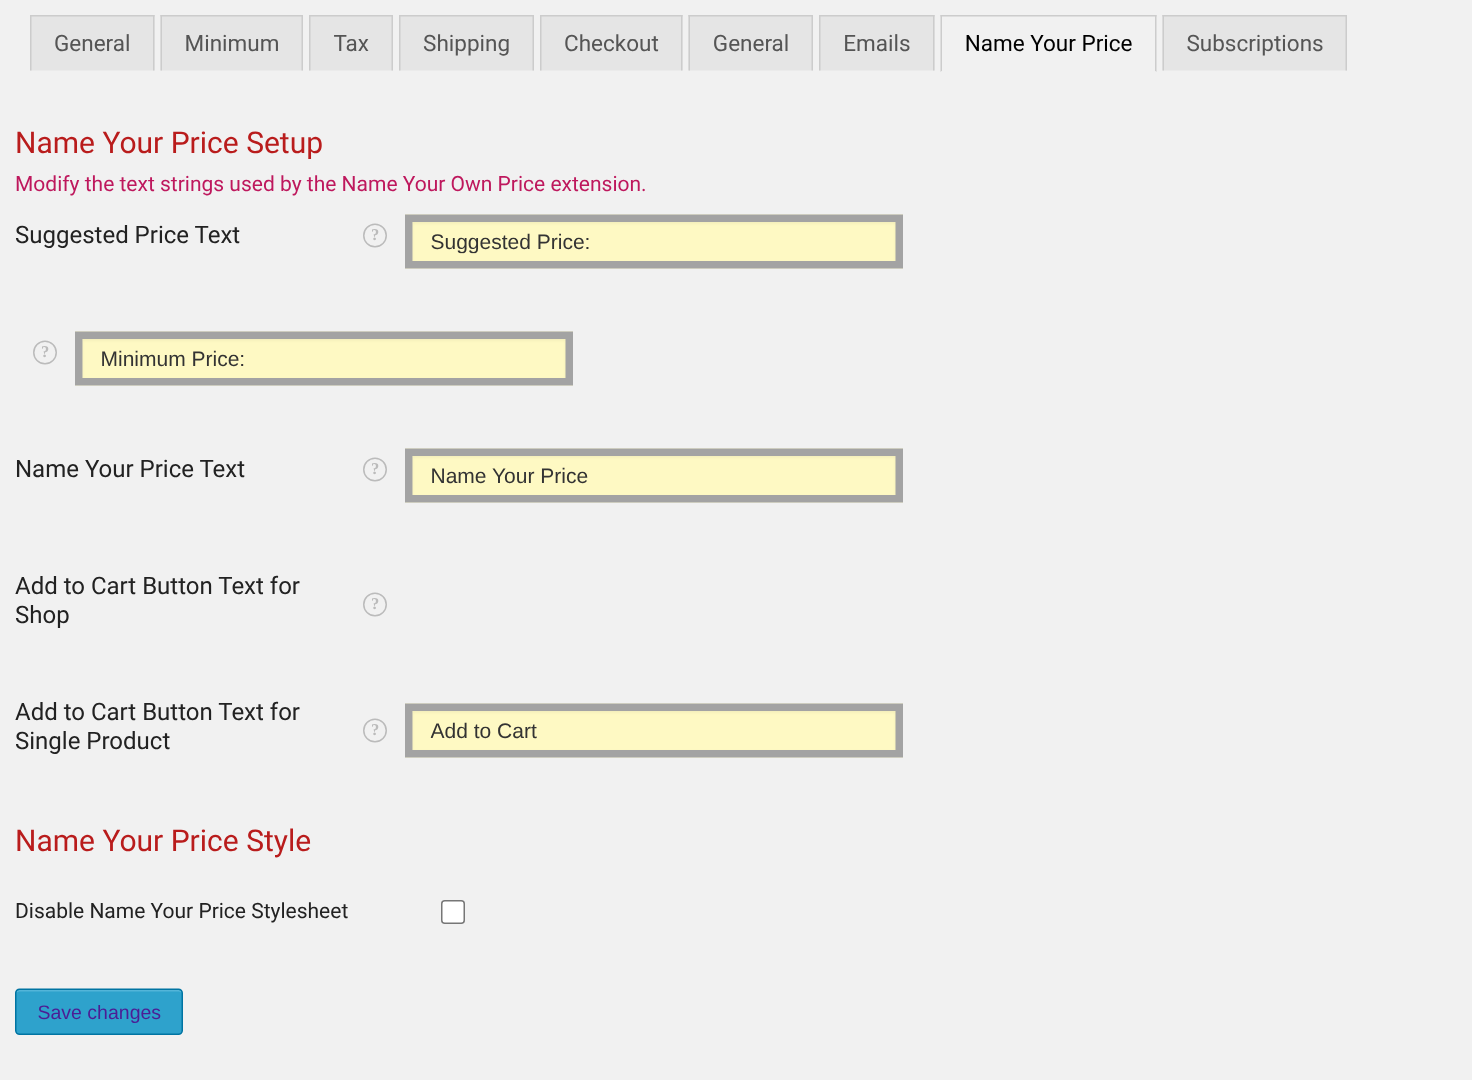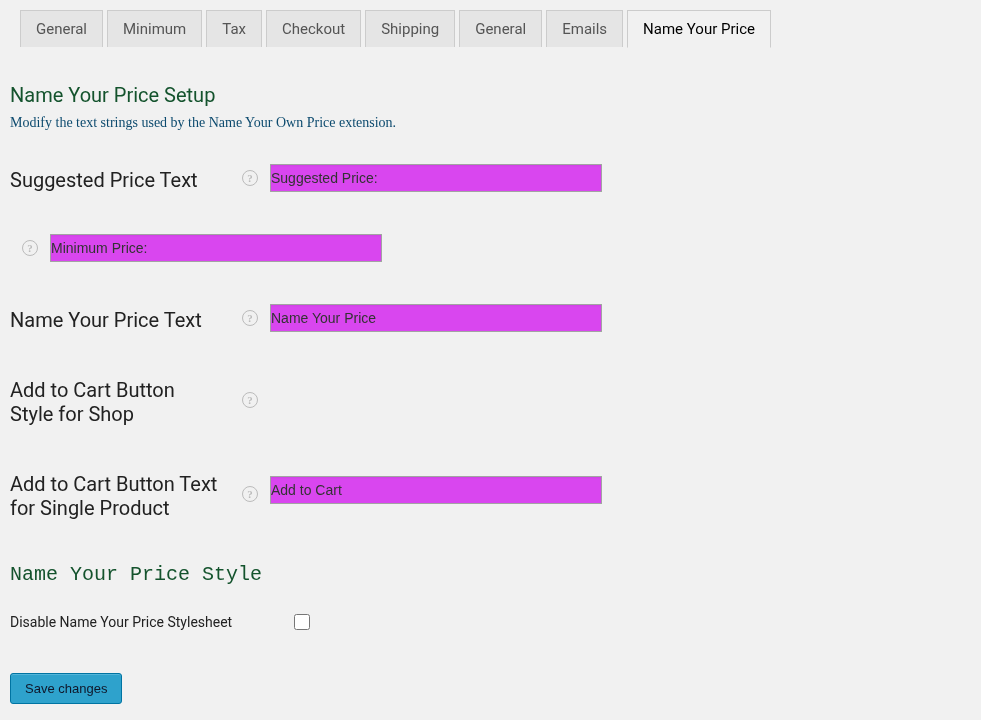"Checkout" li { order: before "Shipping" -> after "Shipping" }
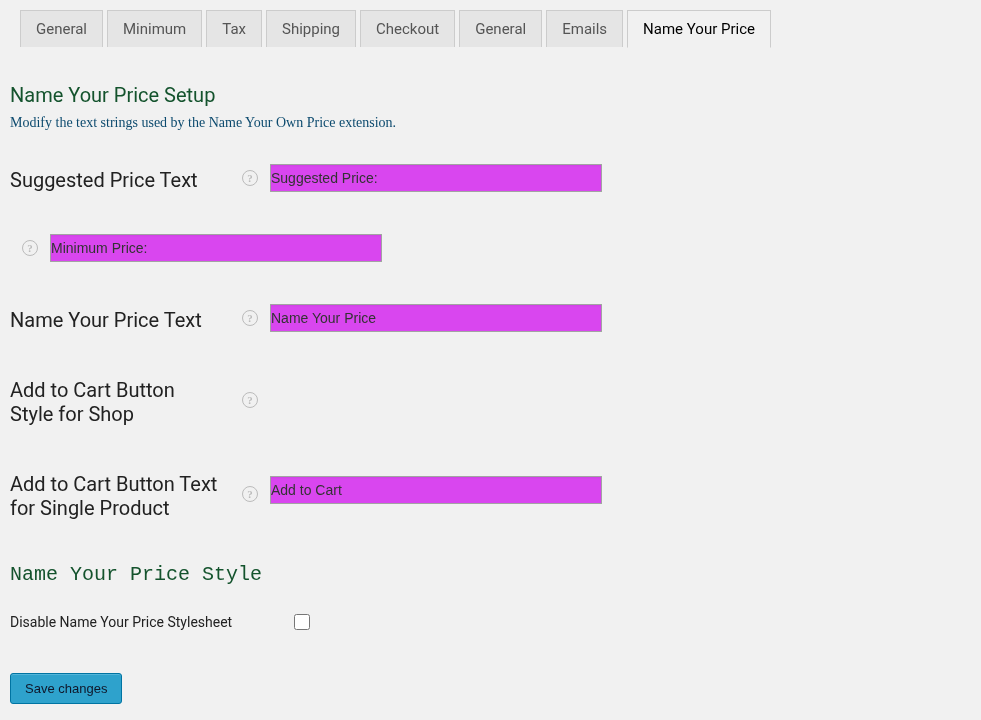"Subscriptions" li { html: none -> <li> <a>Subscriptions</a> </li> }
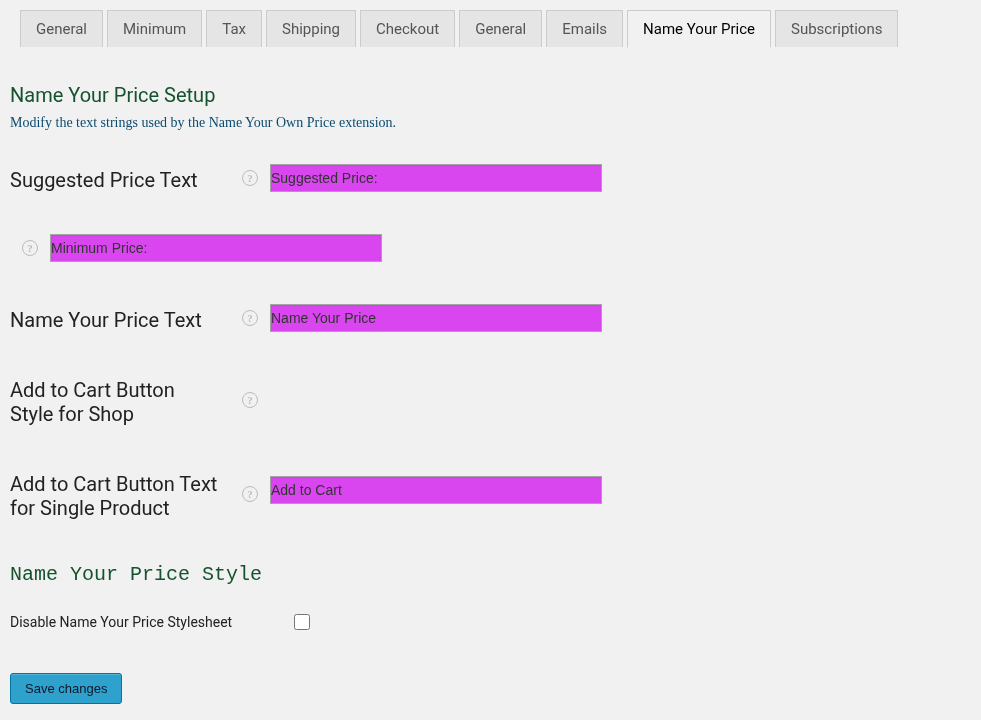"Name Your Price Setup" h2 { color: #14532d -> #b91c1c }
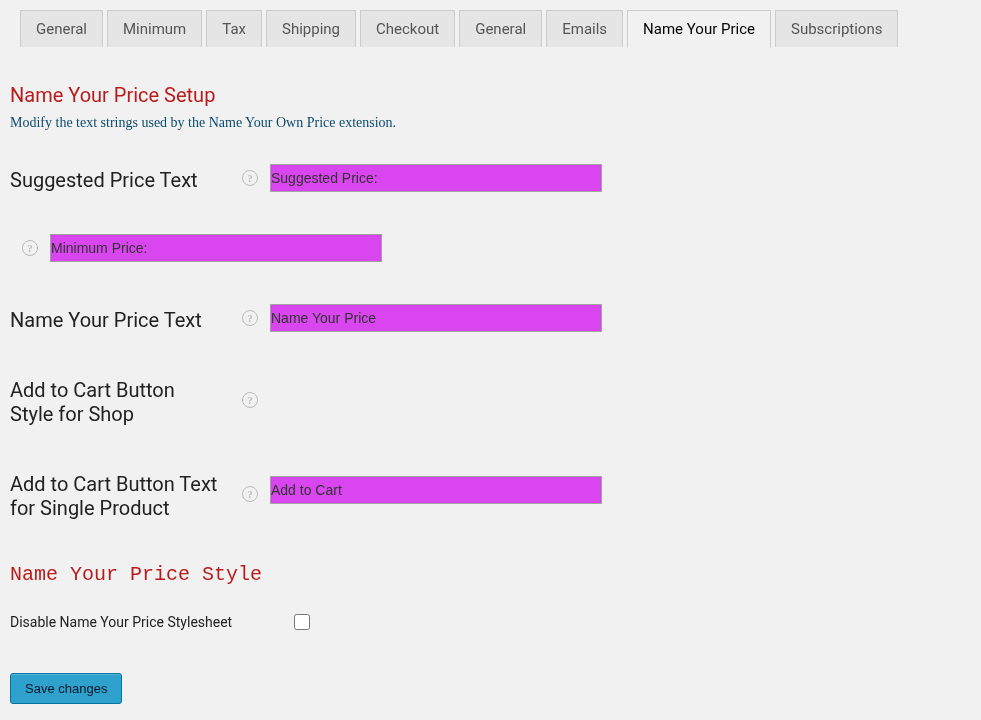"Modify the text strings used" .desc { color: #0c4a6e -> #be185d; font-family: Liberation Serif, serif -> none; margin: 8px 0 33px 0 -> 8px 0 12px 0 }
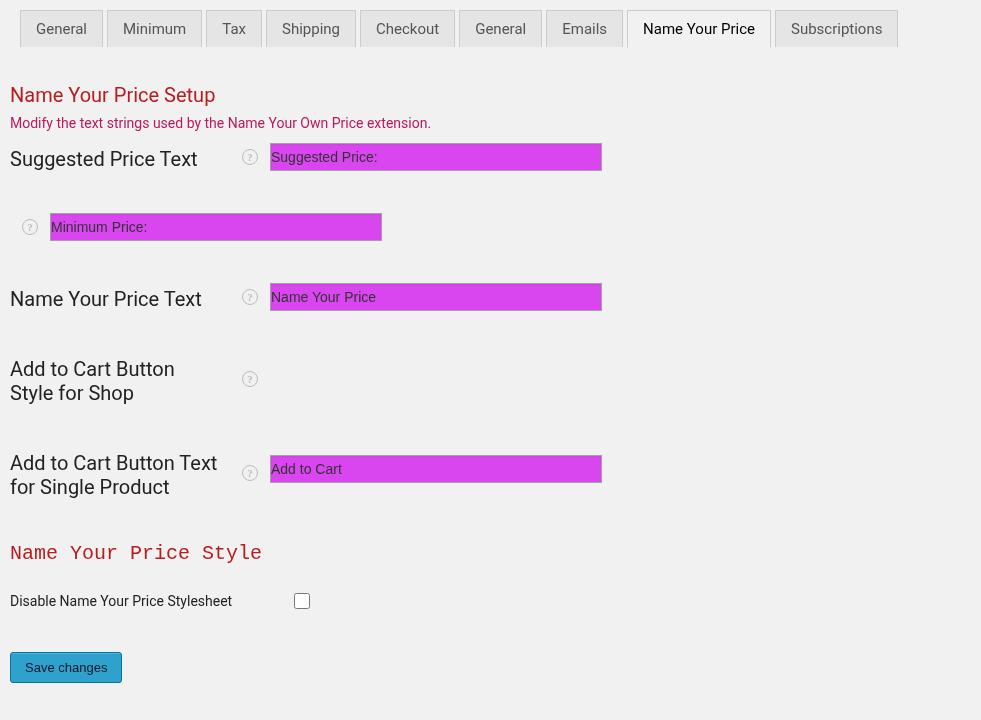"Suggested Price Text" .label-col { font-size: 20px -> 16px }
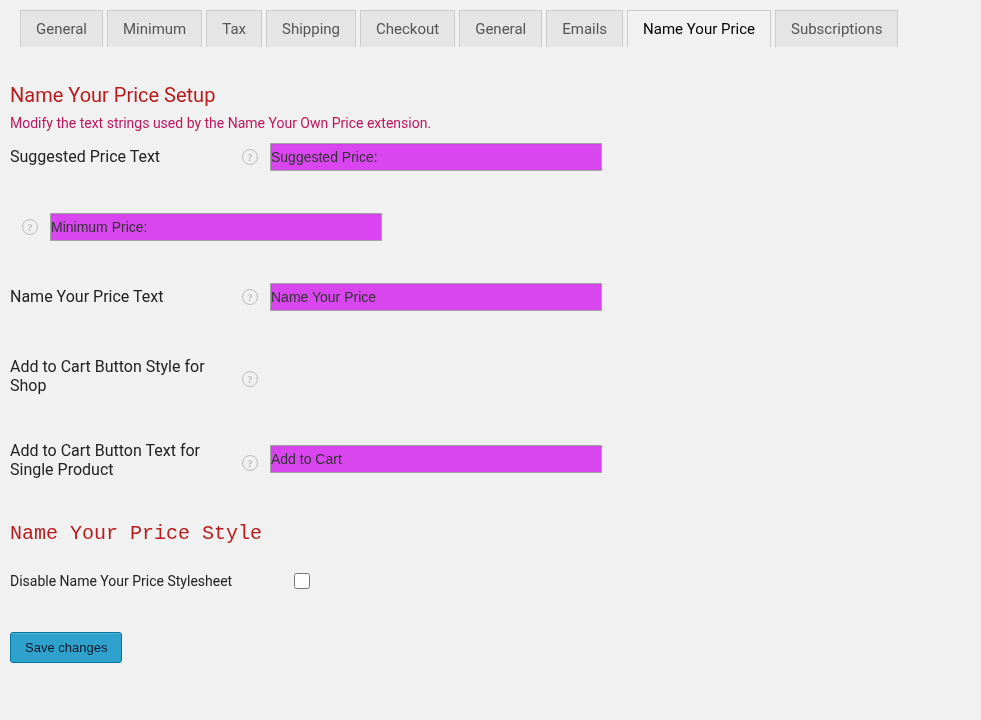"Suggested Price:" .input-col input[type="text"] { background: #d946ef -> #fef9c3; border: 1px solid #a3a3a3 -> 5px solid #a3a3a3; padding: 5px 0 -> 5px 12px }
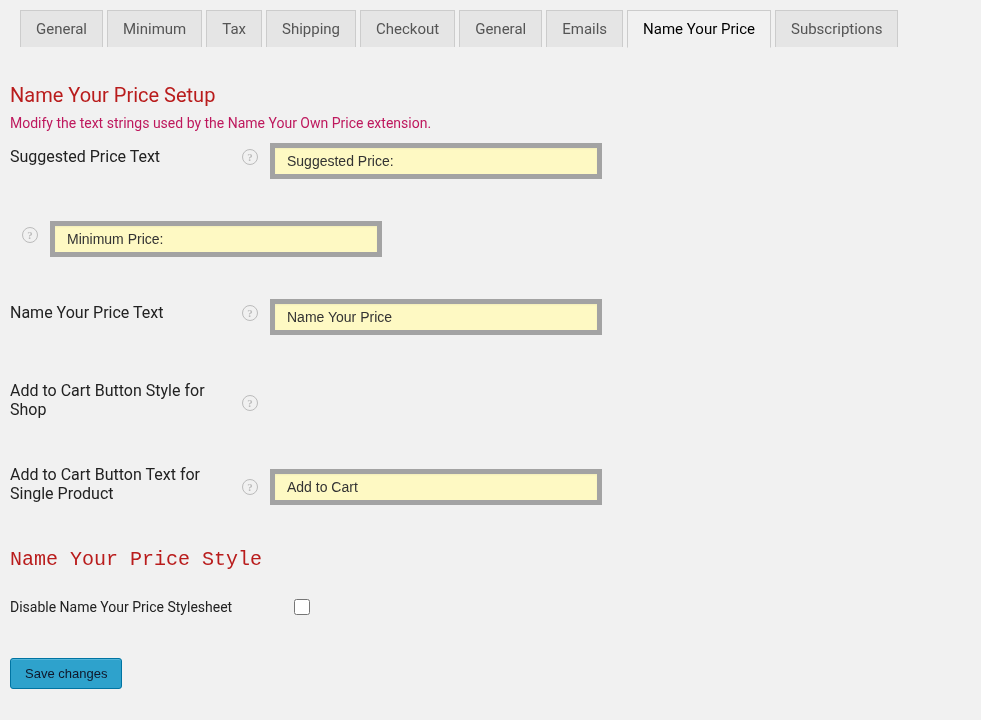"Add to Cart Button Style" div.label-col { text: Style -> Text }
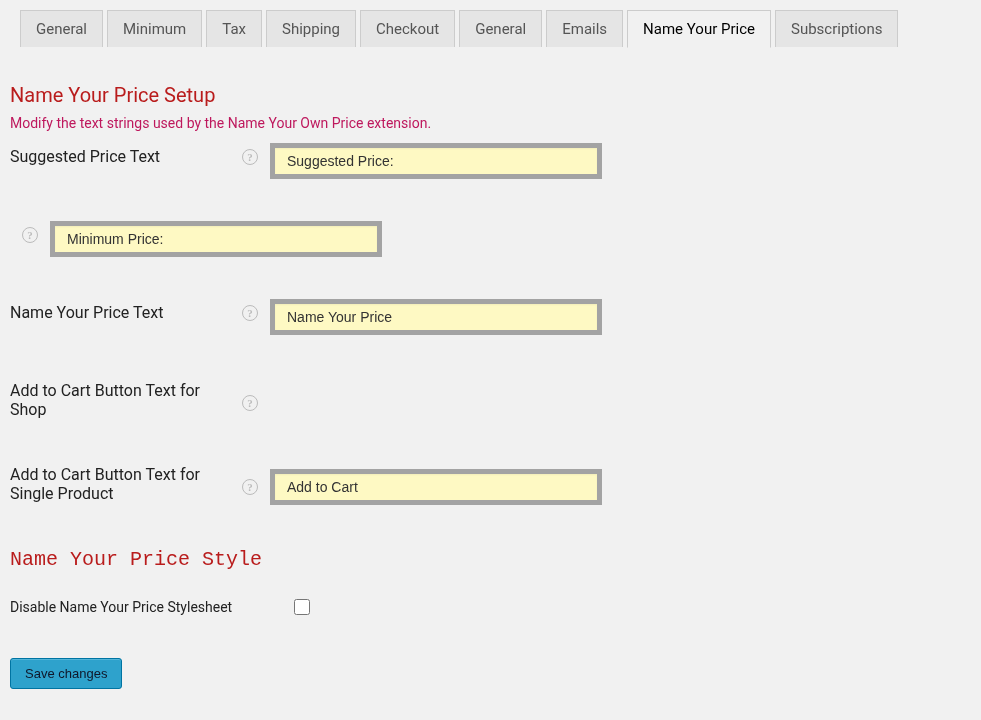"Name Your Price Style" h2.section { font-family: Liberation Mono, monospace -> none }
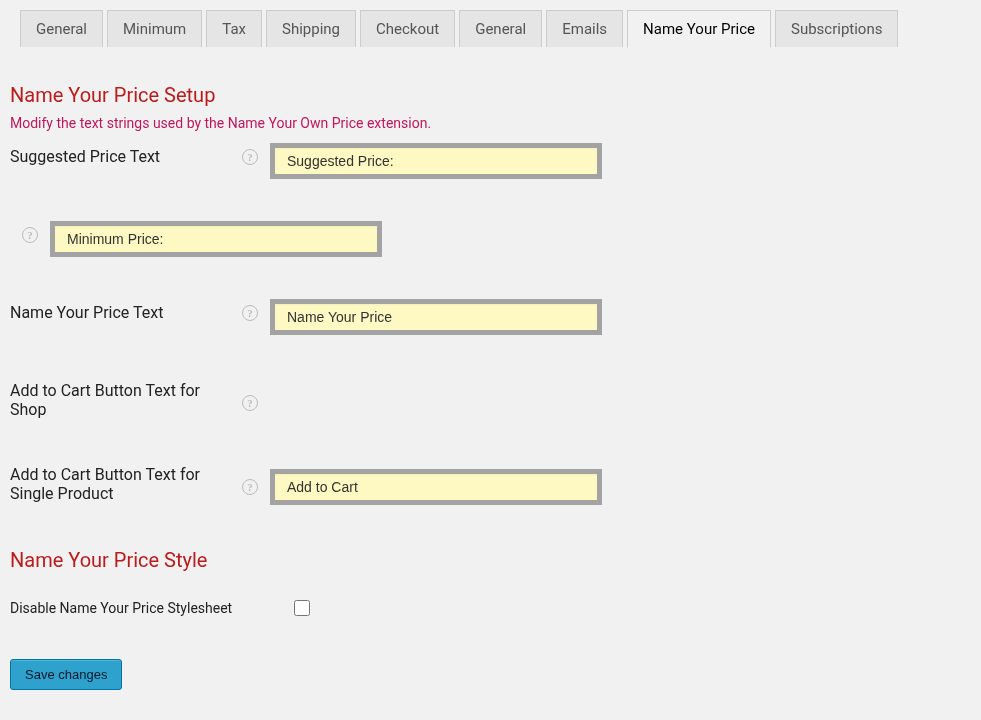"Save changes" .button-primary { color: #0f172a -> #4c1d95 }
